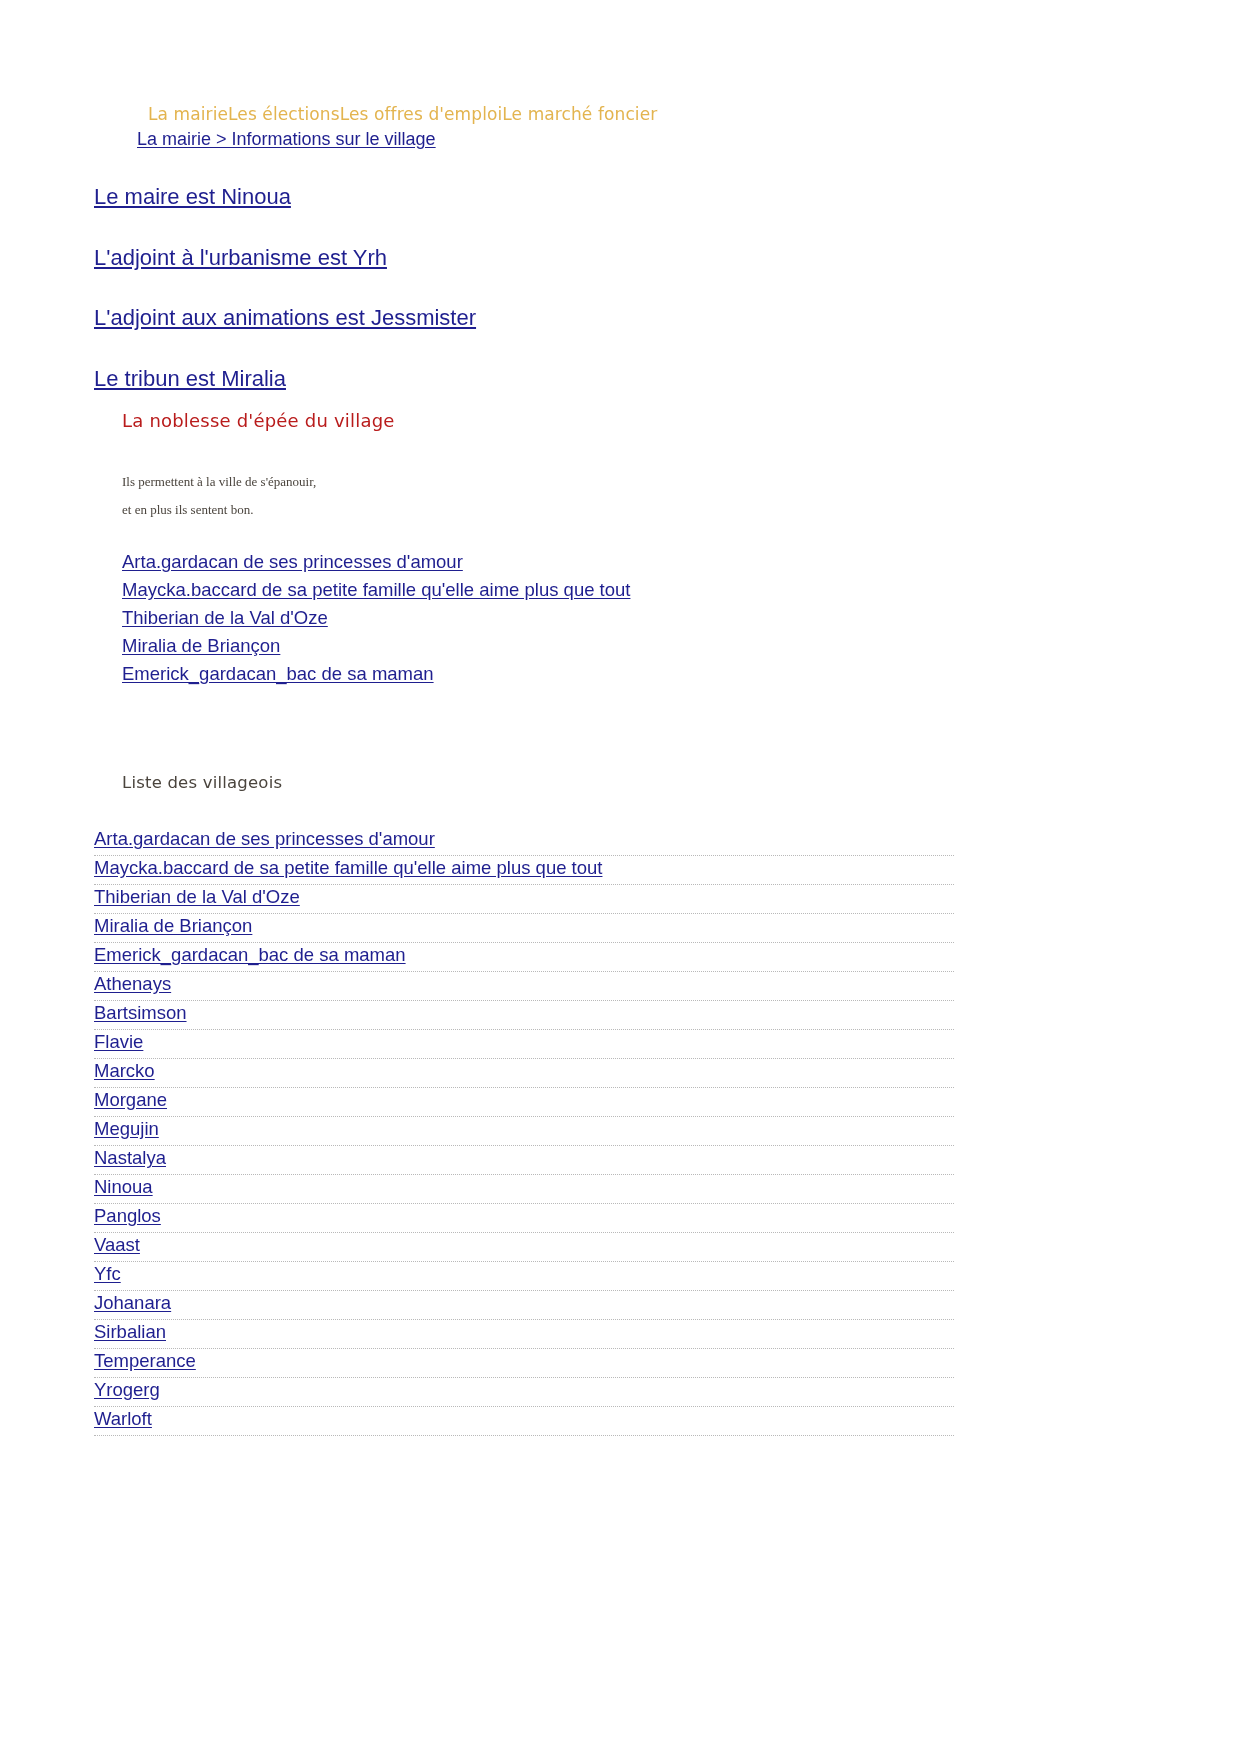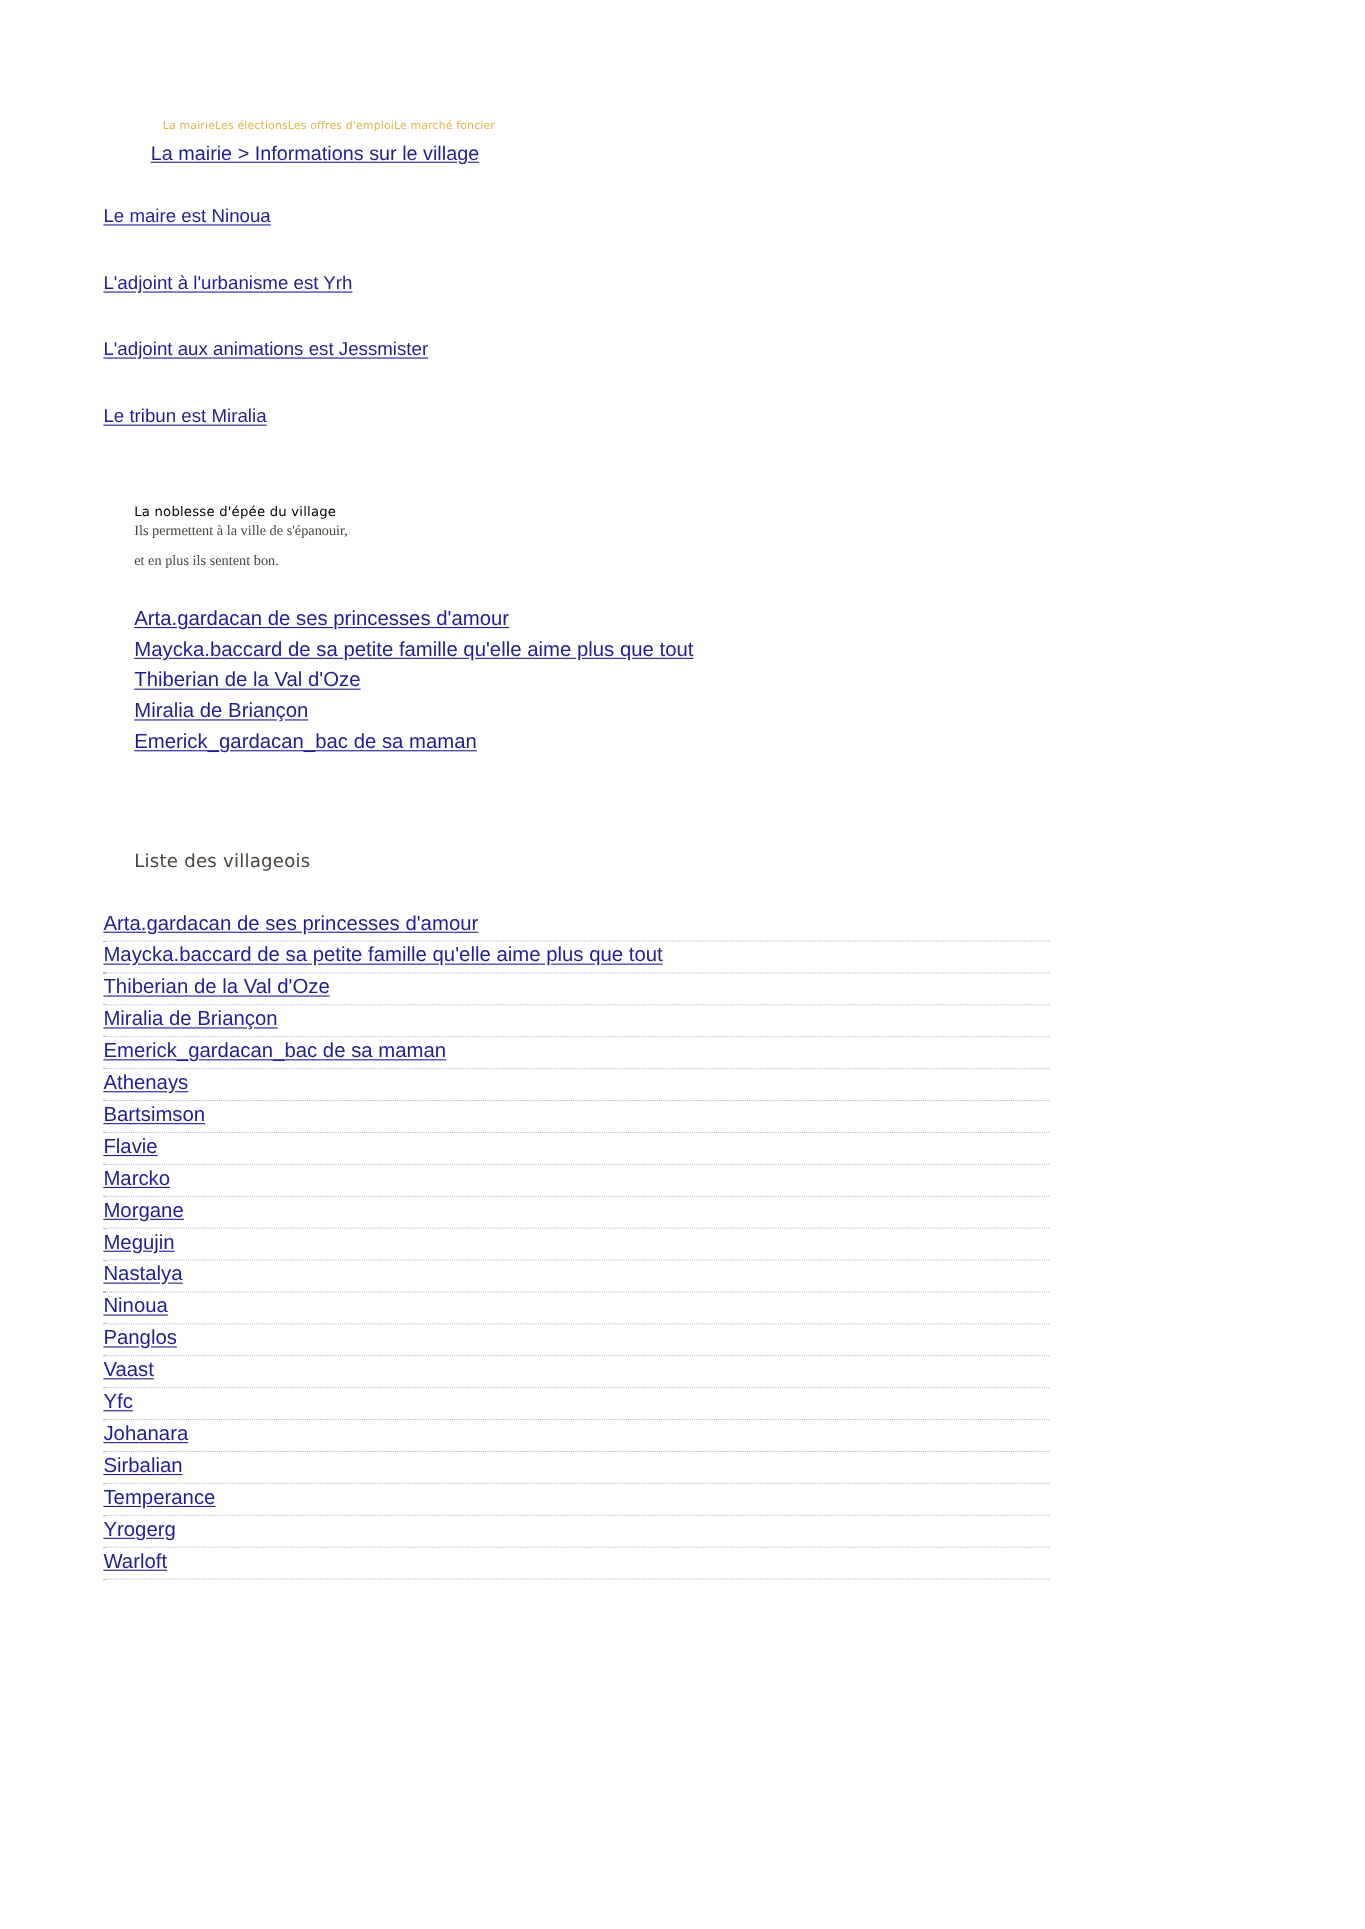"La mairie" .topnav a { font-size: 10px -> 17px }
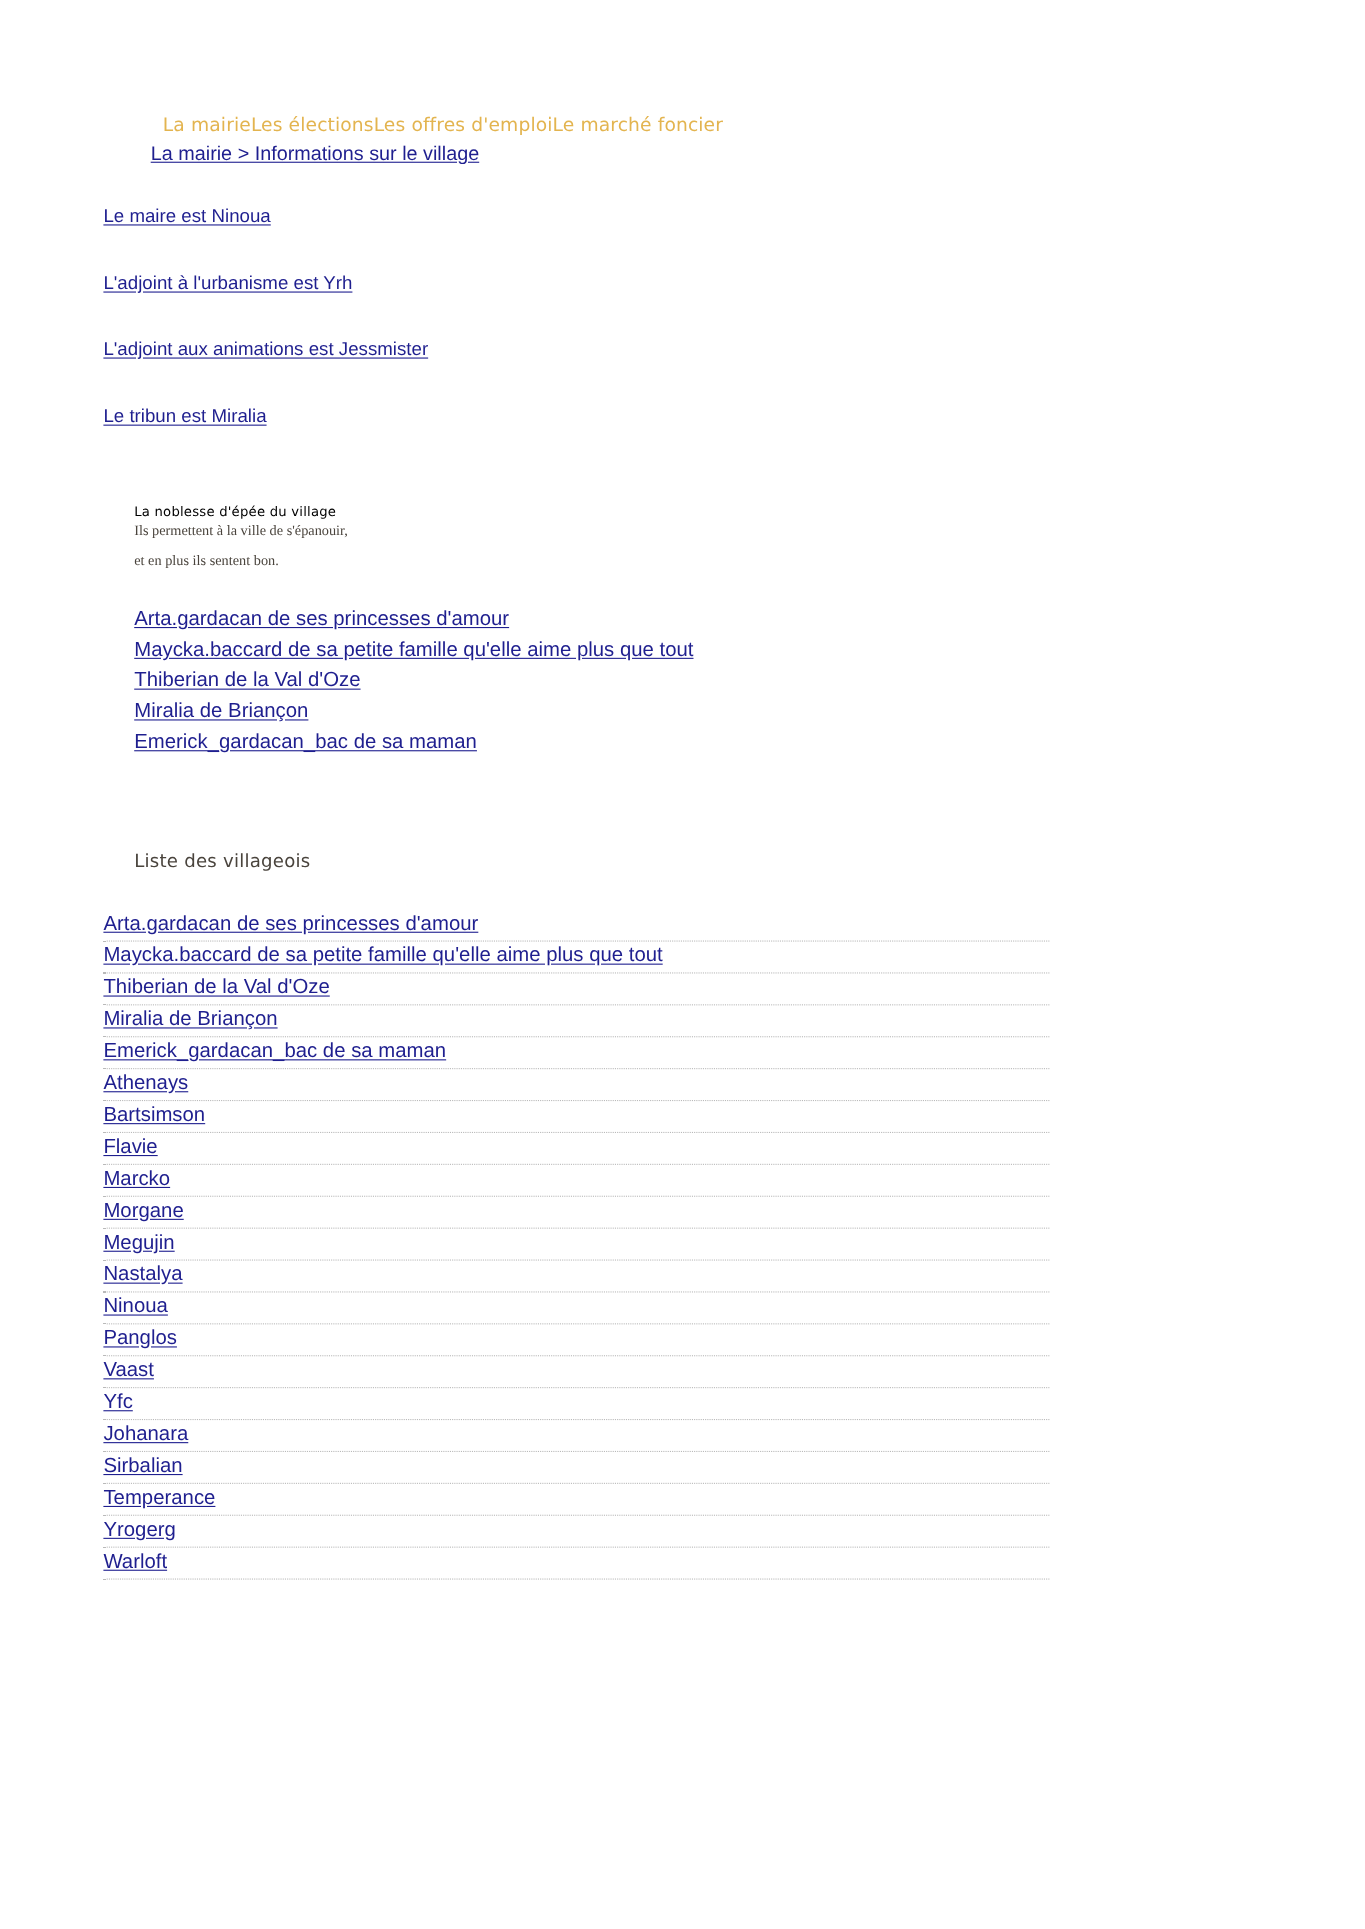"Le maire est Ninoua" .official-line { font-size: 17px -> 22px }
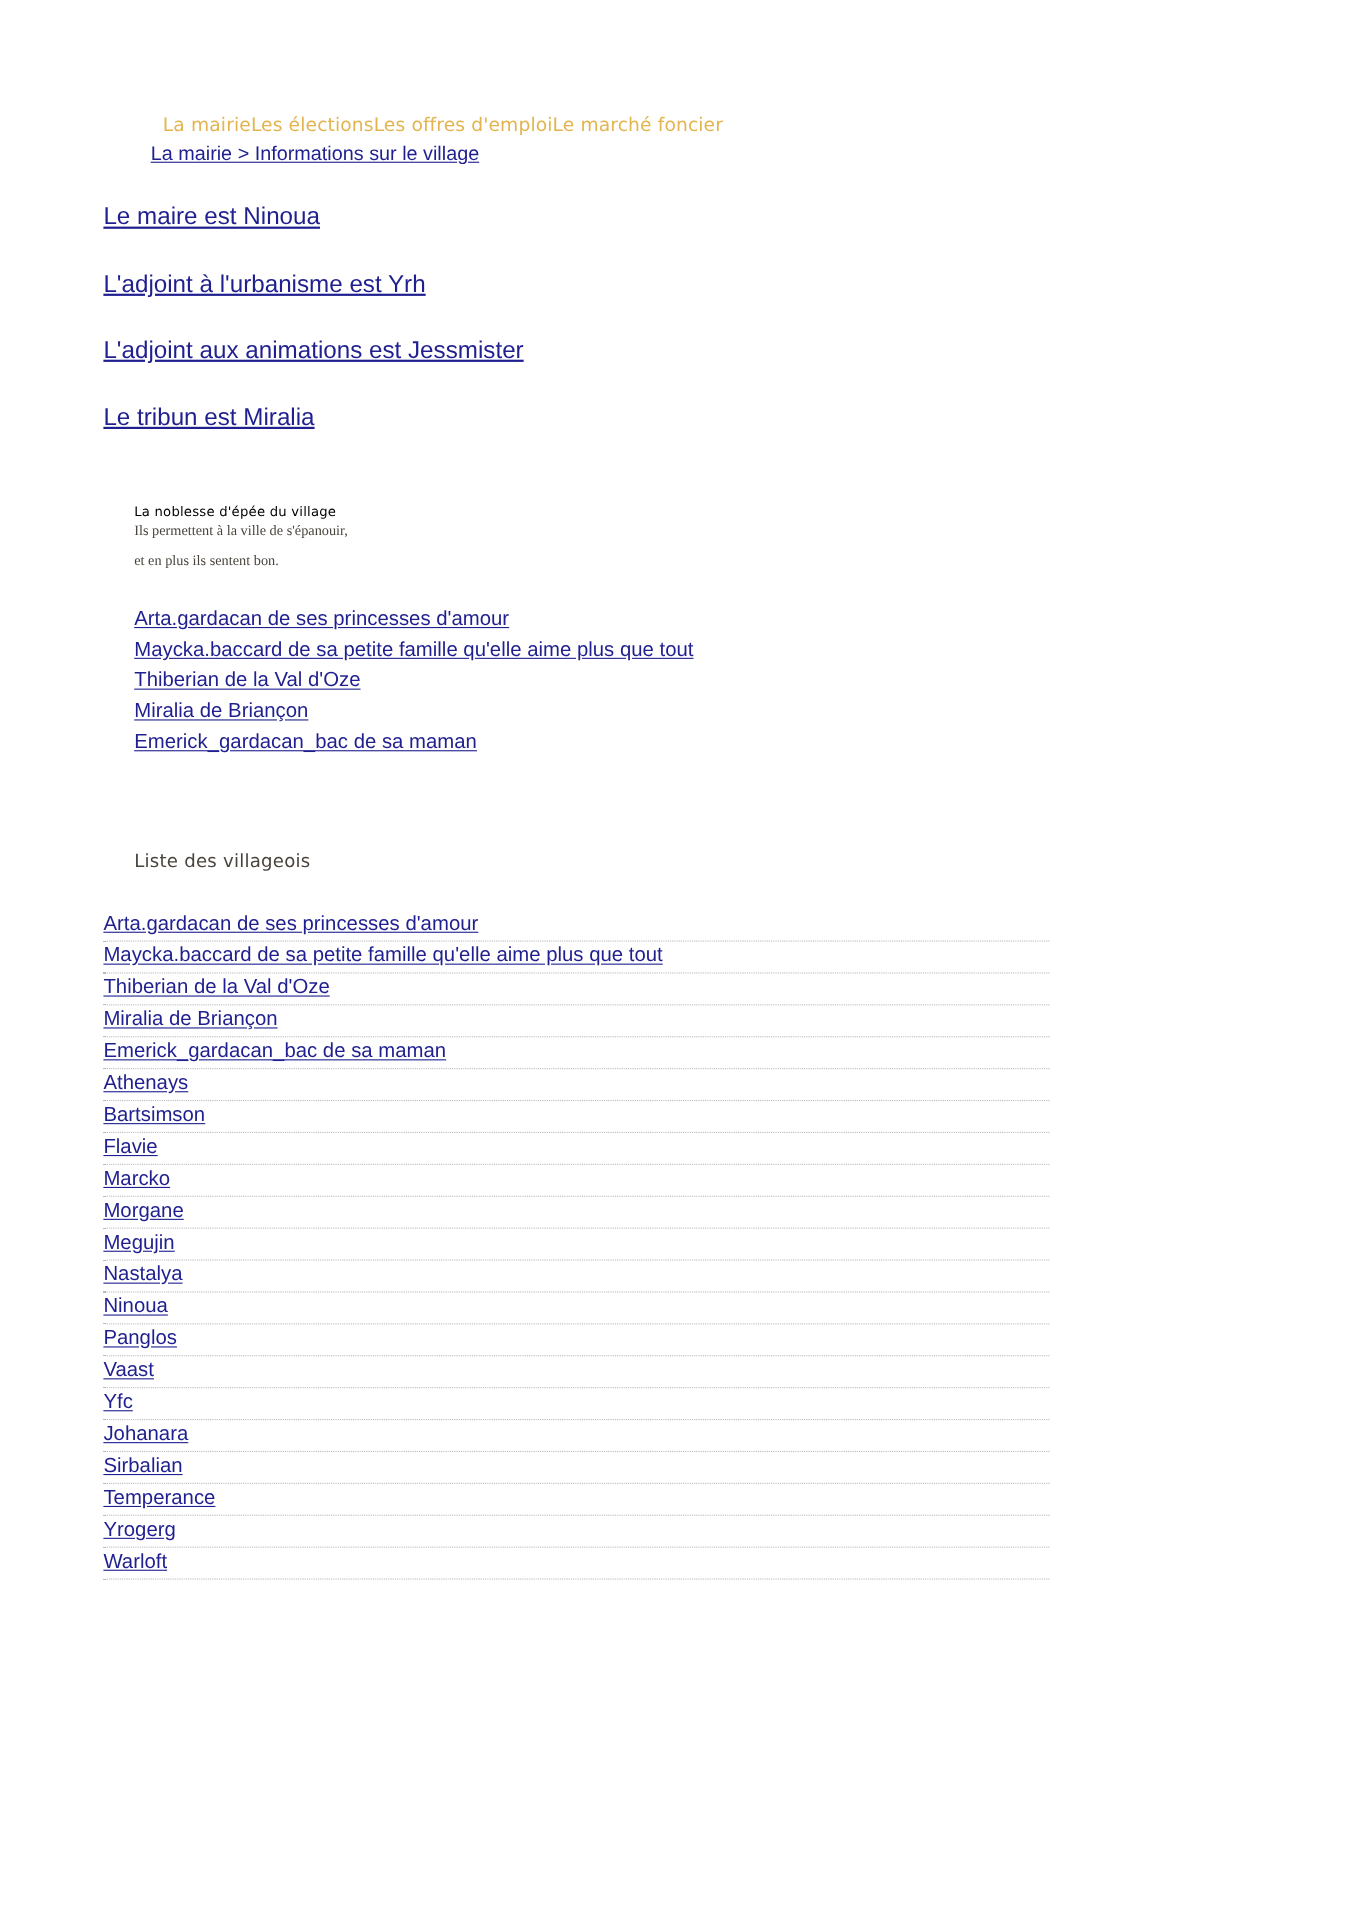"La noblesse d'épée du village" .noblesse-heading { color: #000000 -> #b91c1c; font-size: 12px -> 18px; margin-top: 48px -> none }
